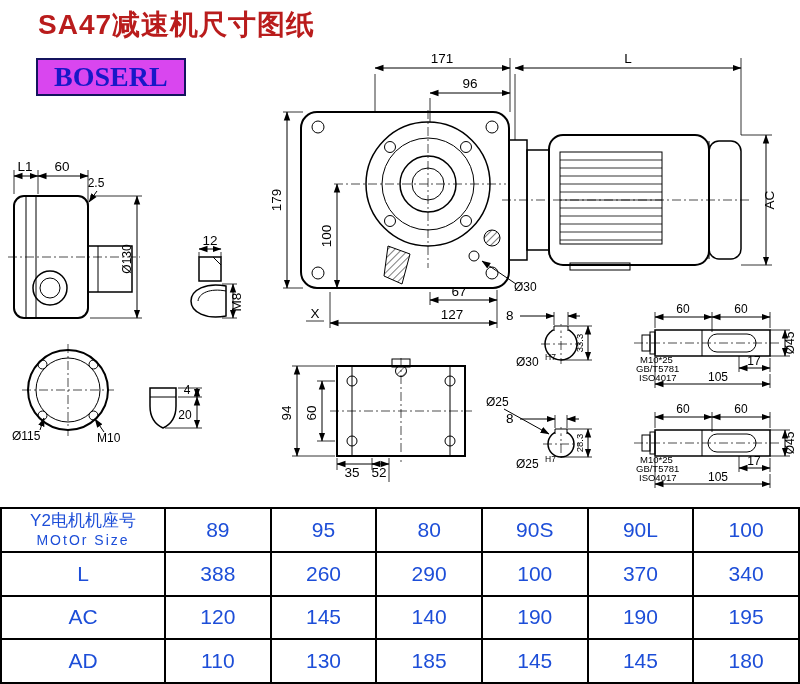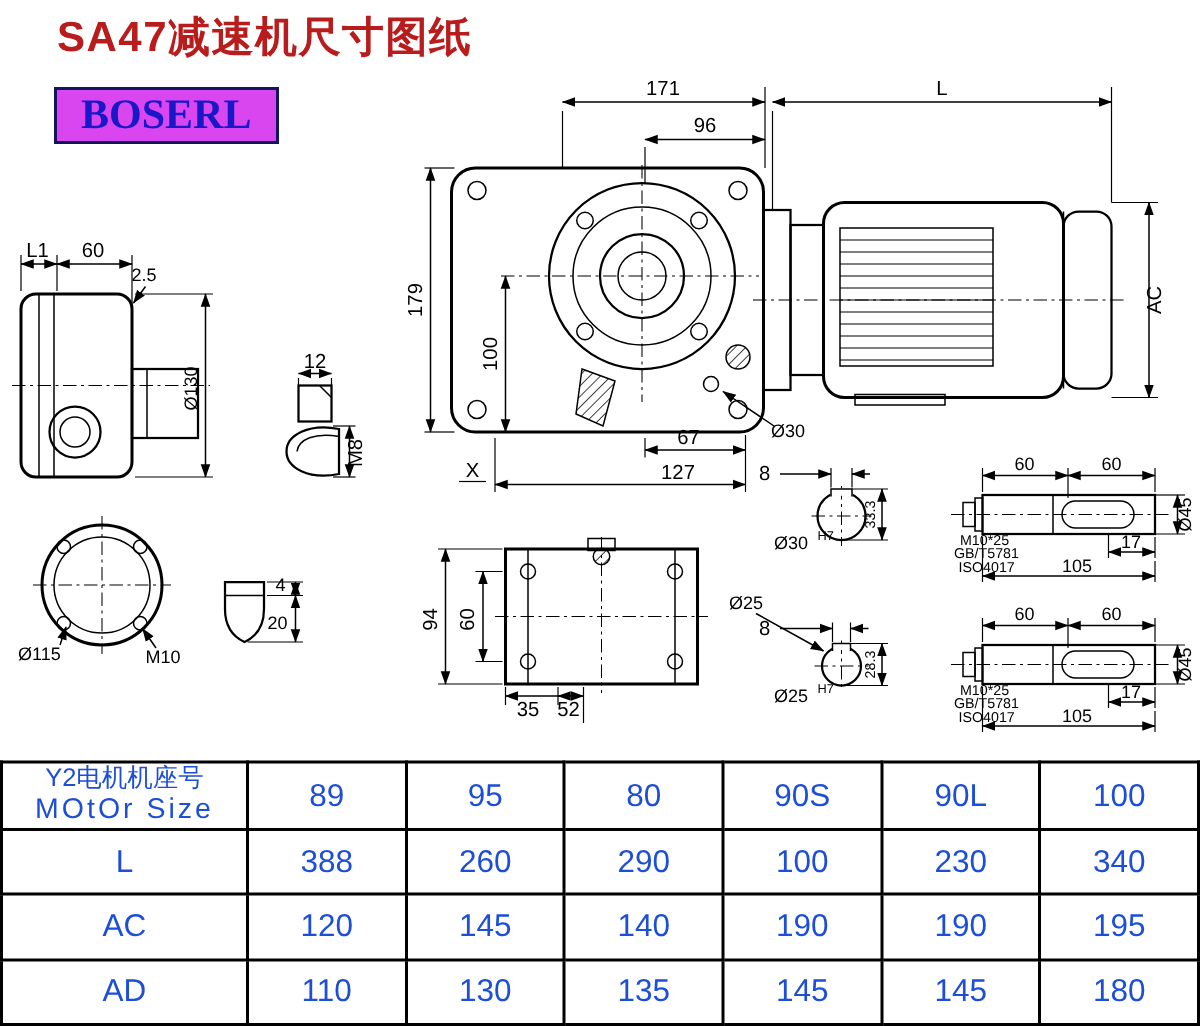"MOtOr Size" .spec-table .en { font-size: 19px -> 14px }
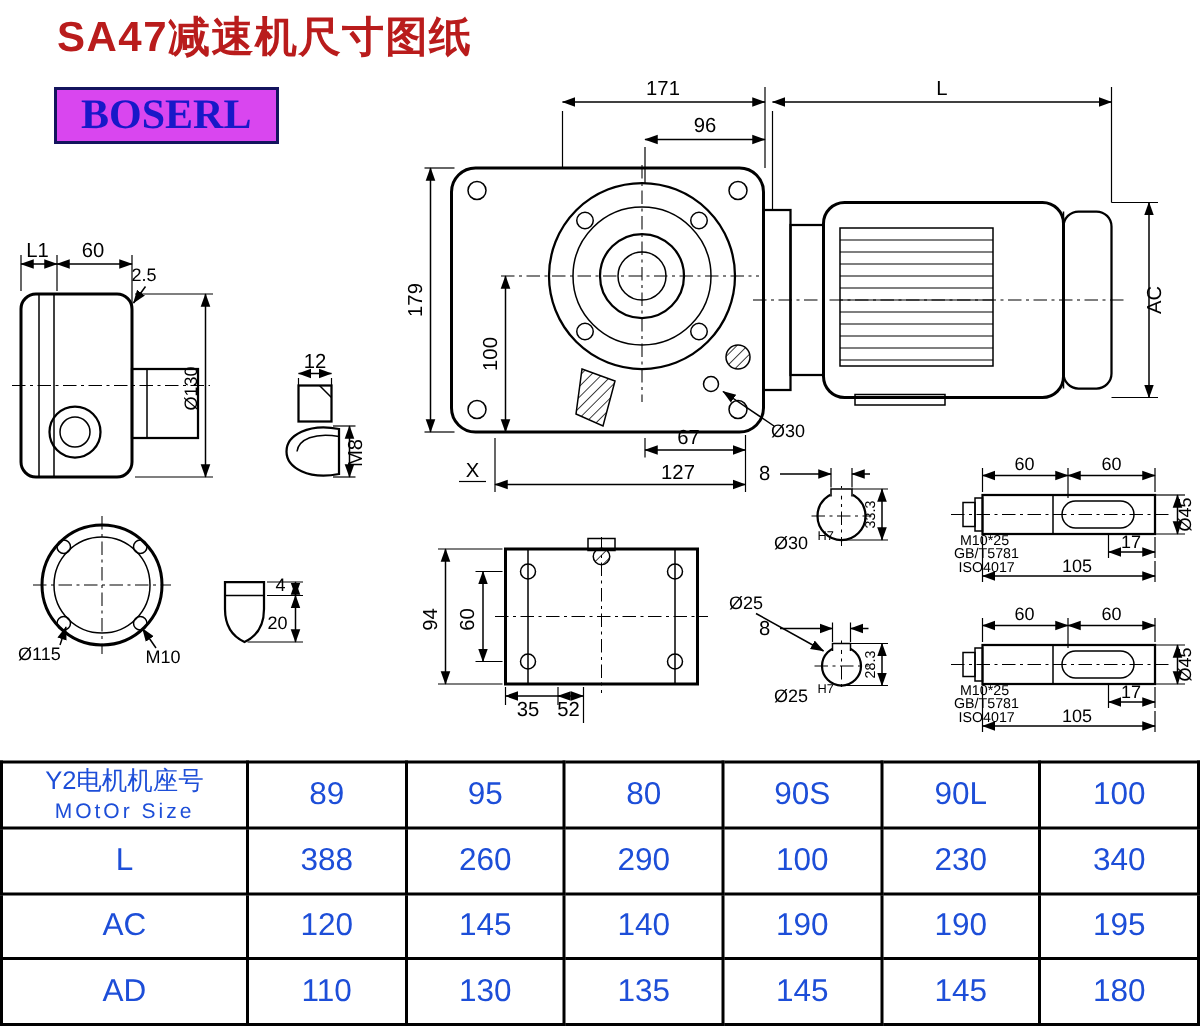"230" td { text: 230 -> 370 }
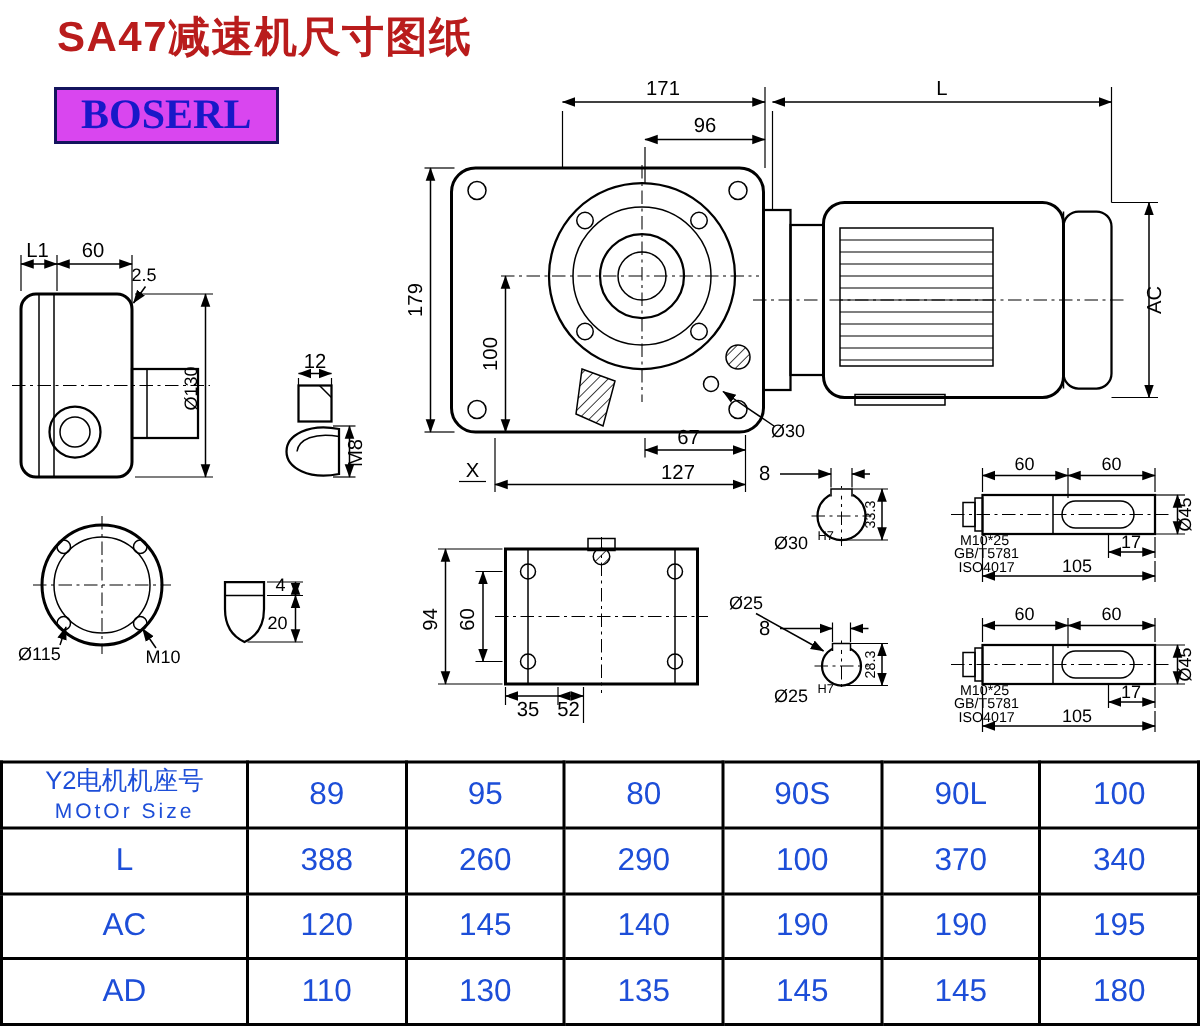"135" td { text: 135 -> 185 }
